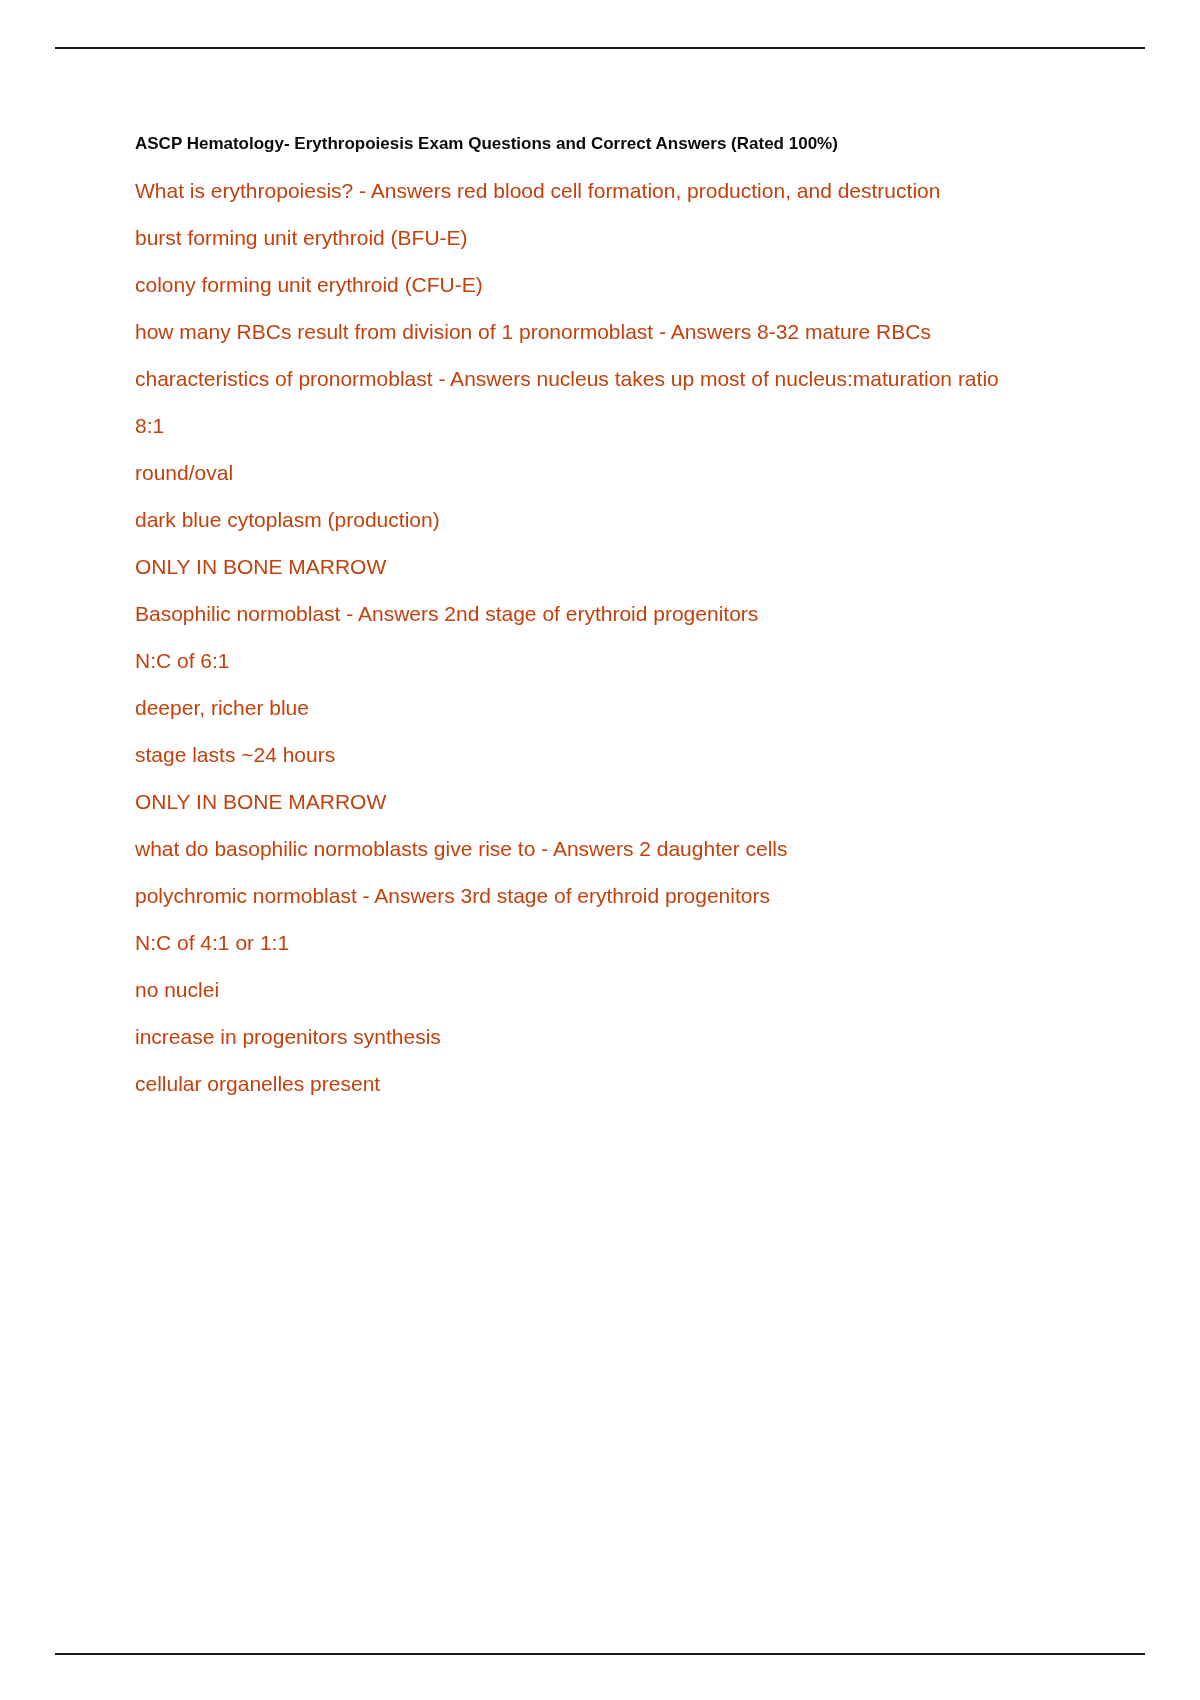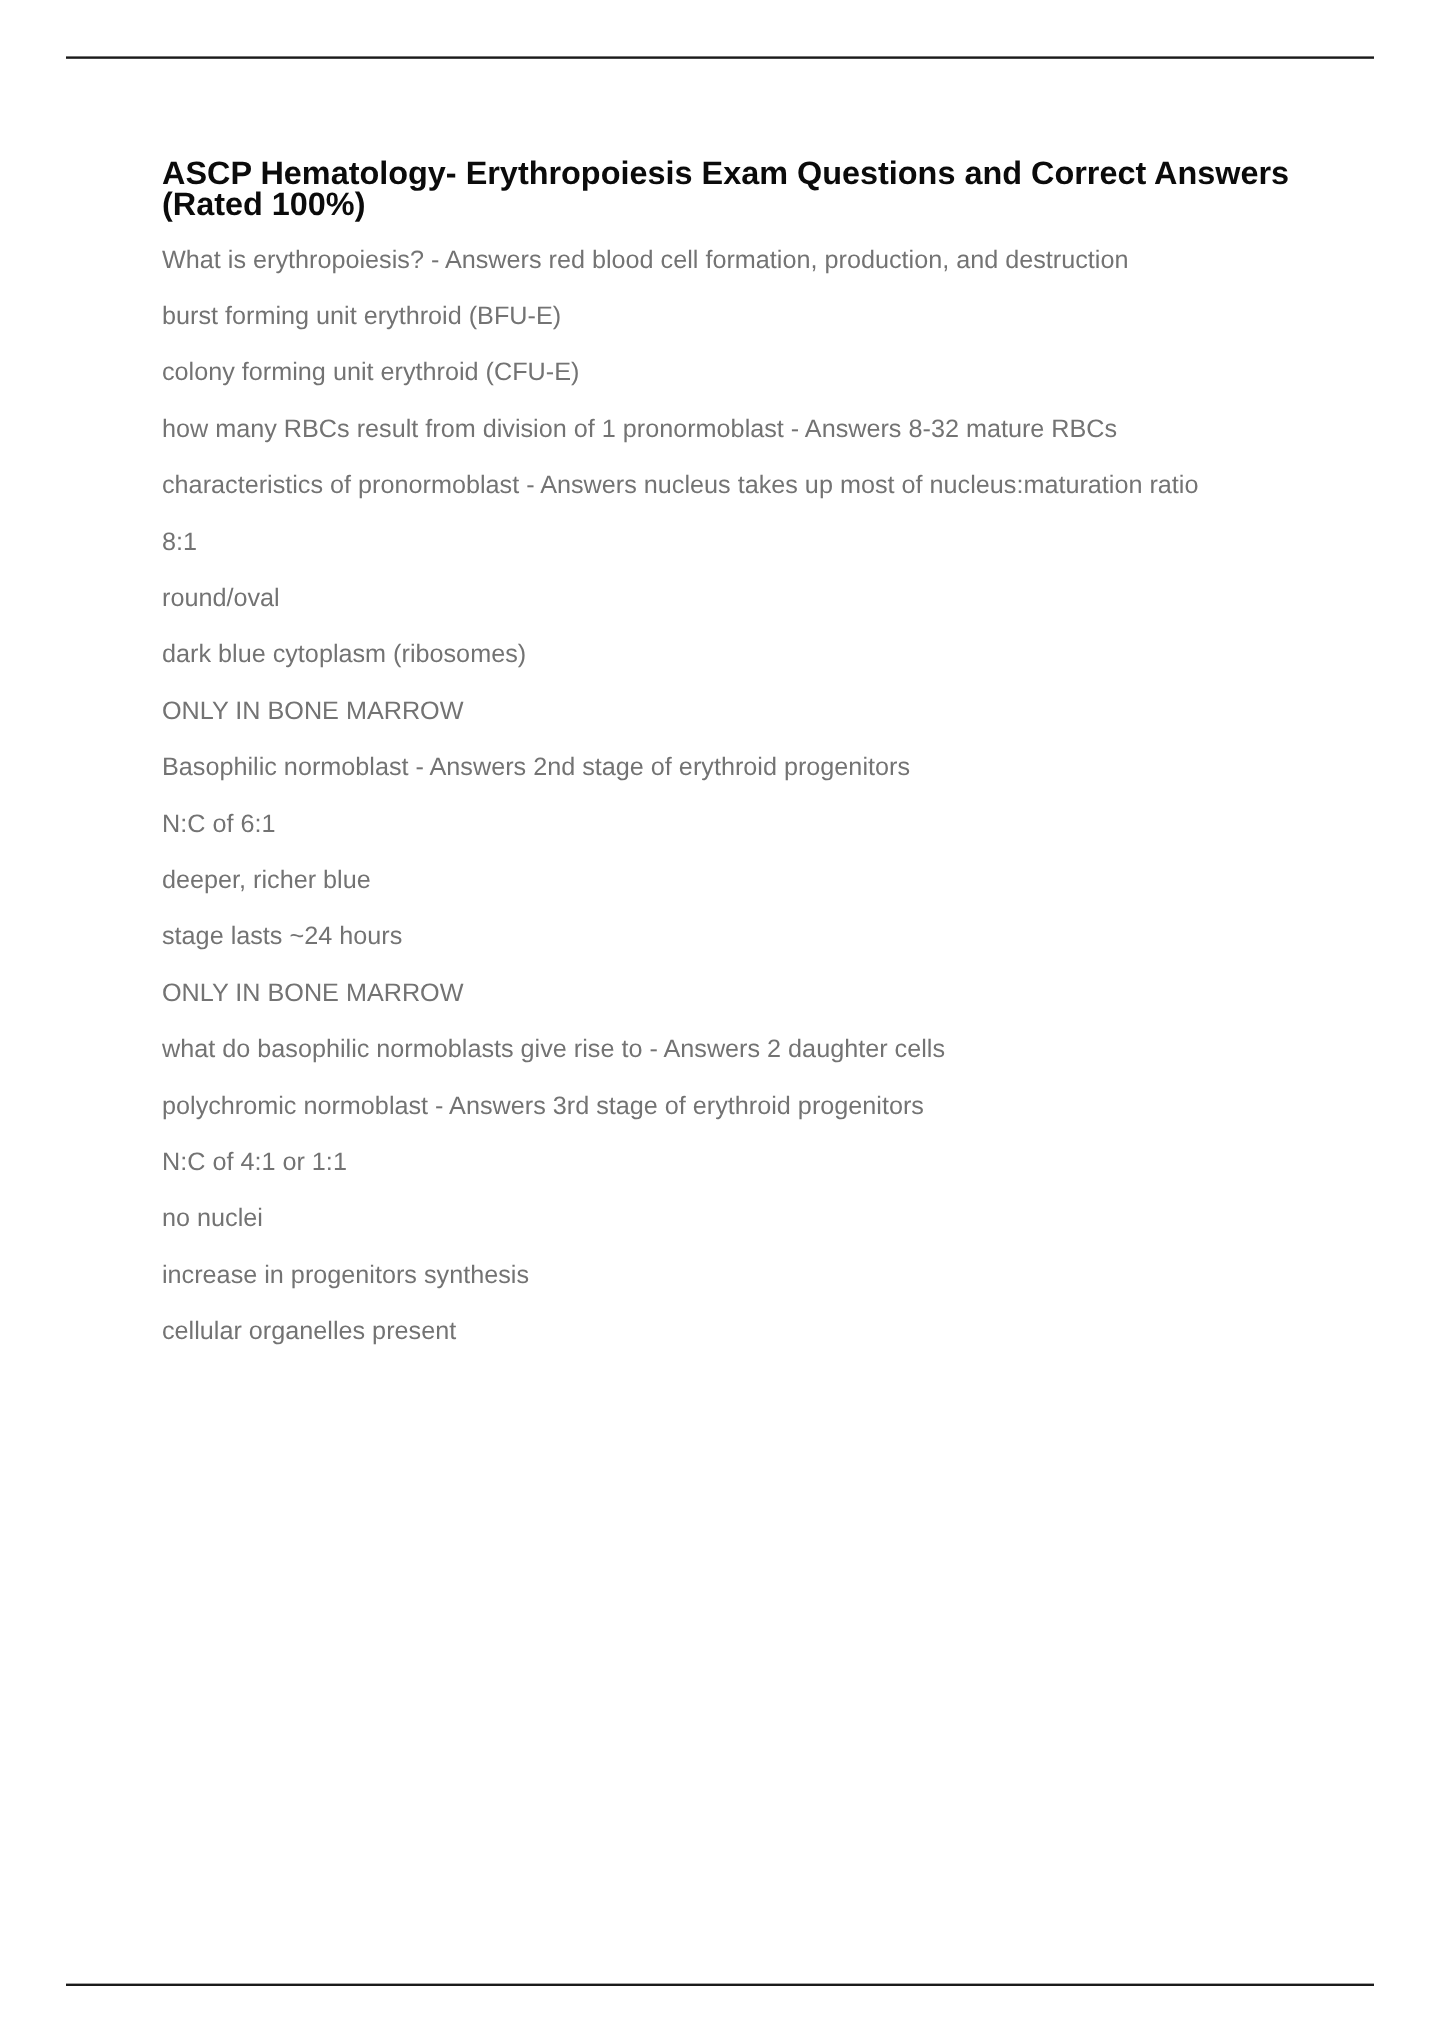"ASCP Hematology- Erythropoiesis Exam" .title { font-size: 27px -> 17px }
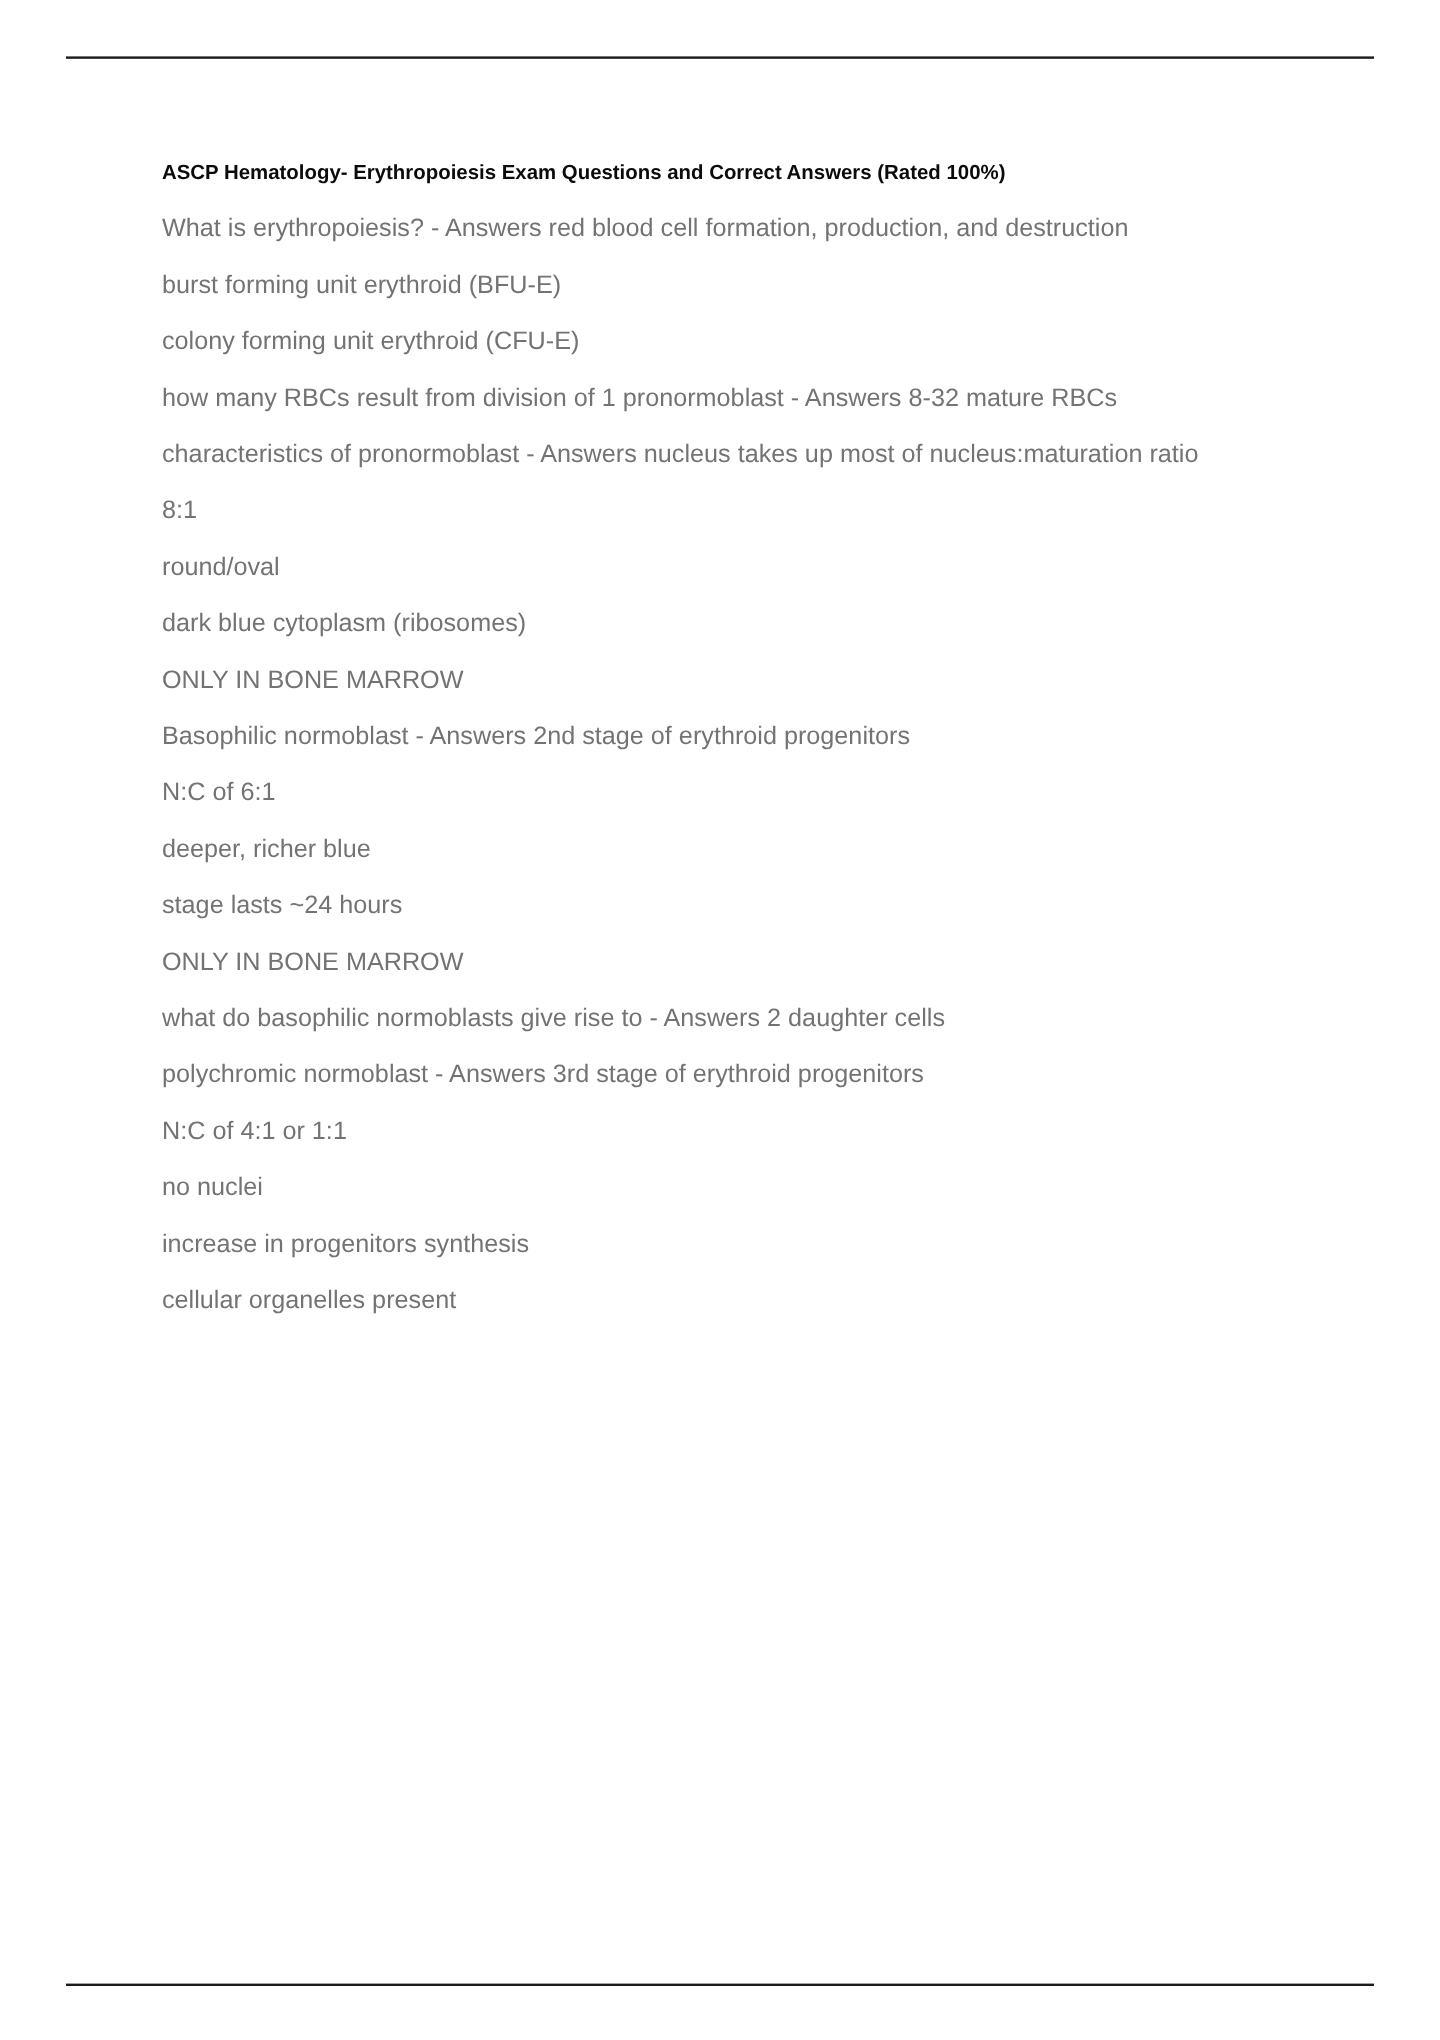"What is erythropoiesis? - Answers" .para { color: #737373 -> #c2410c }
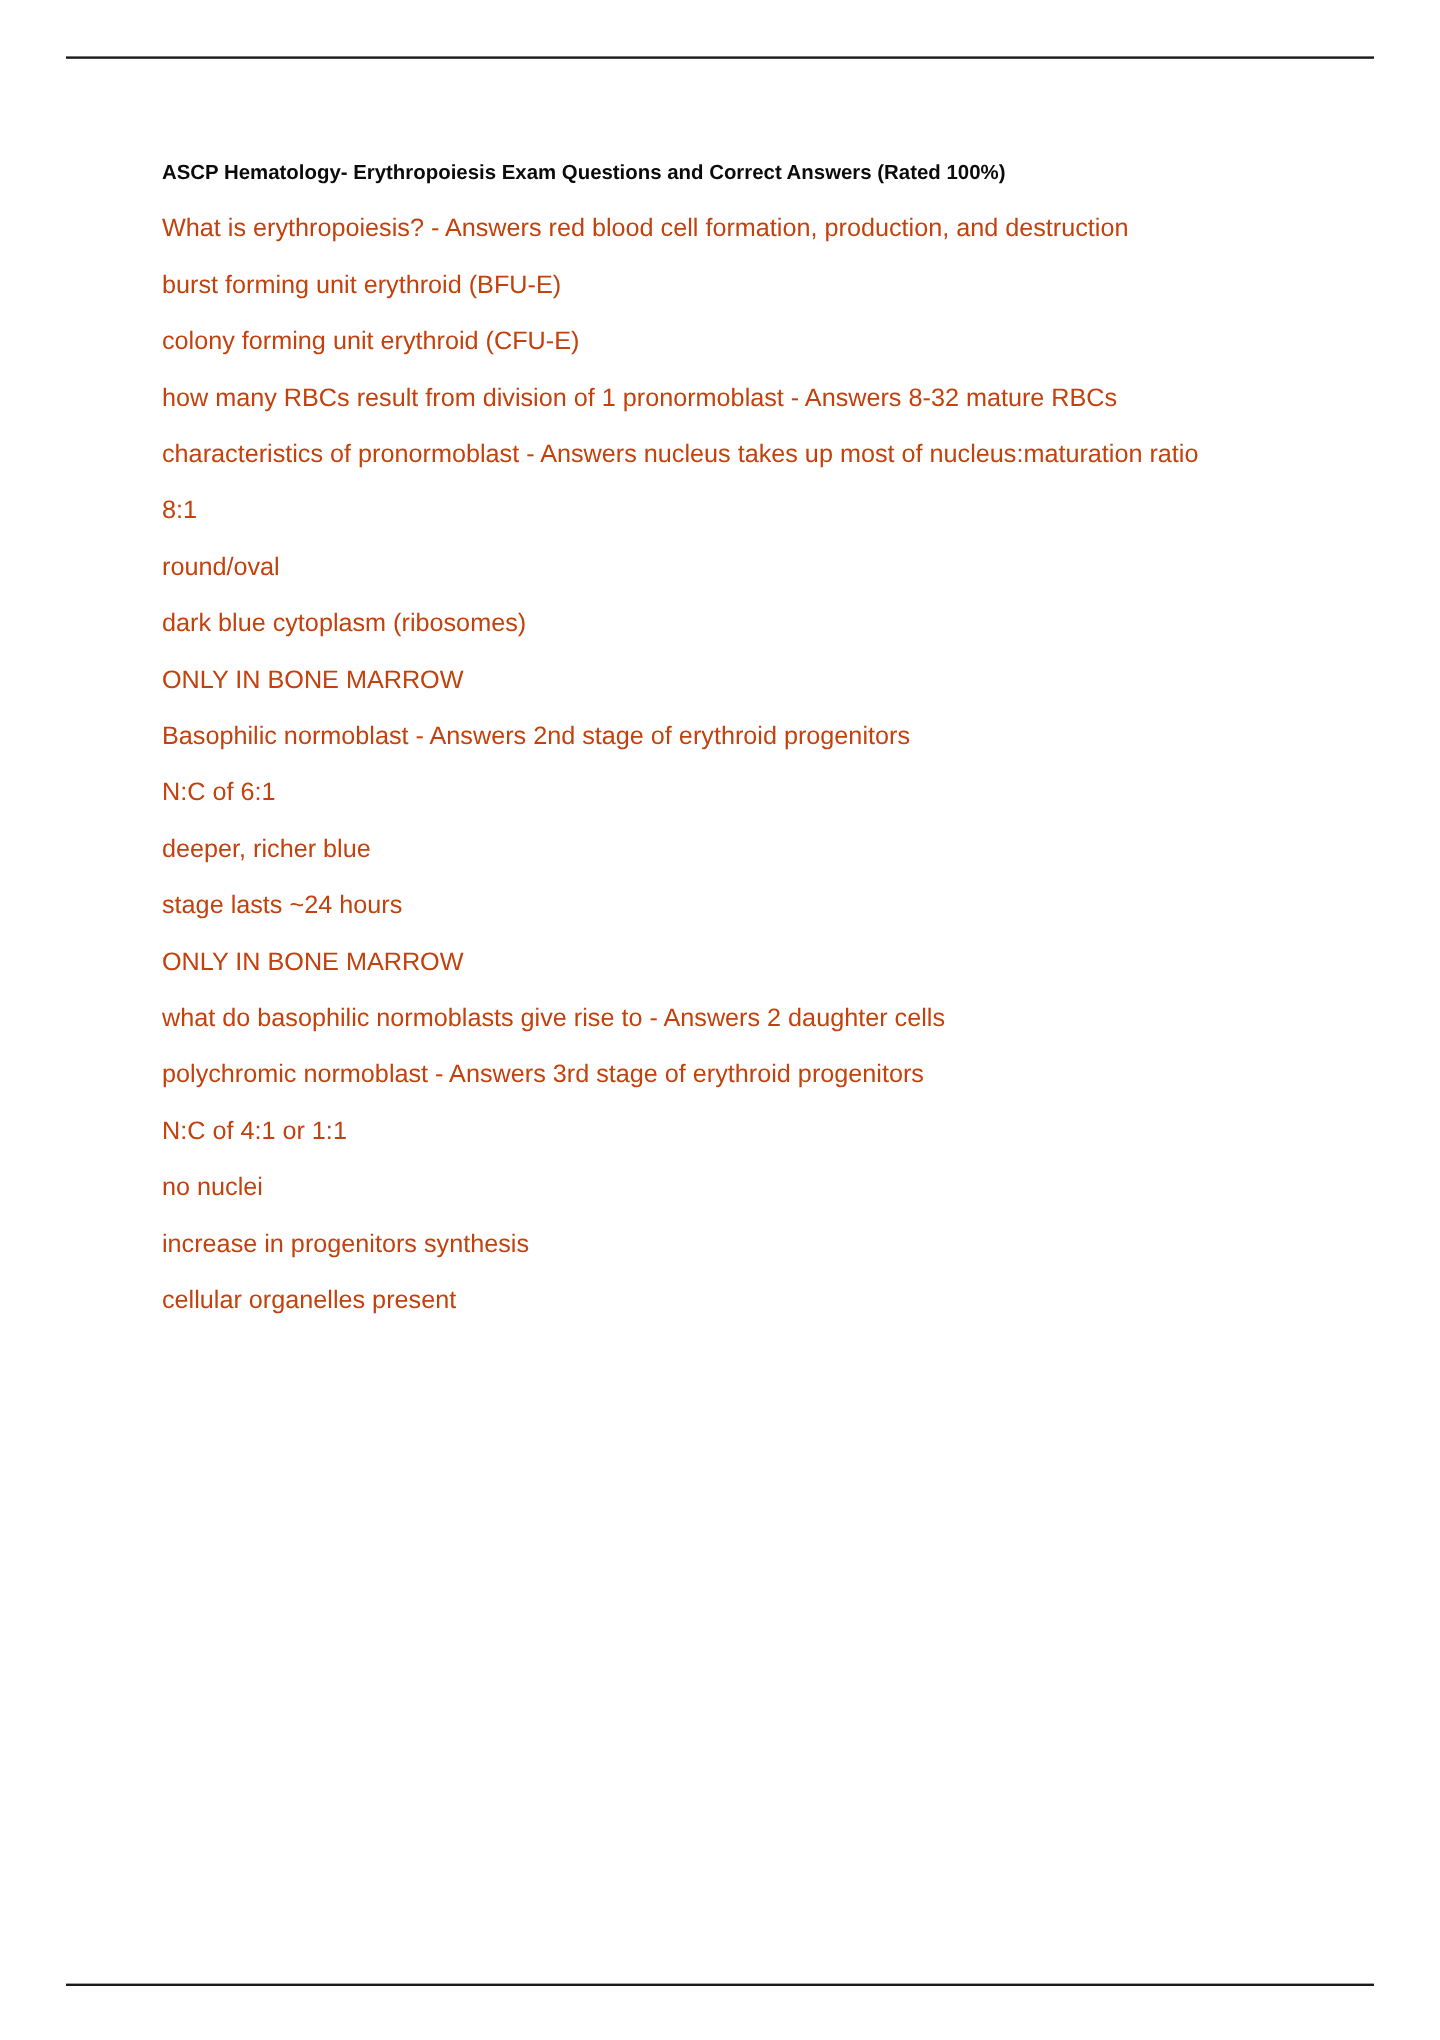"dark blue cytoplasm (ribosomes)" p.para { text: ribosomes -> production }
